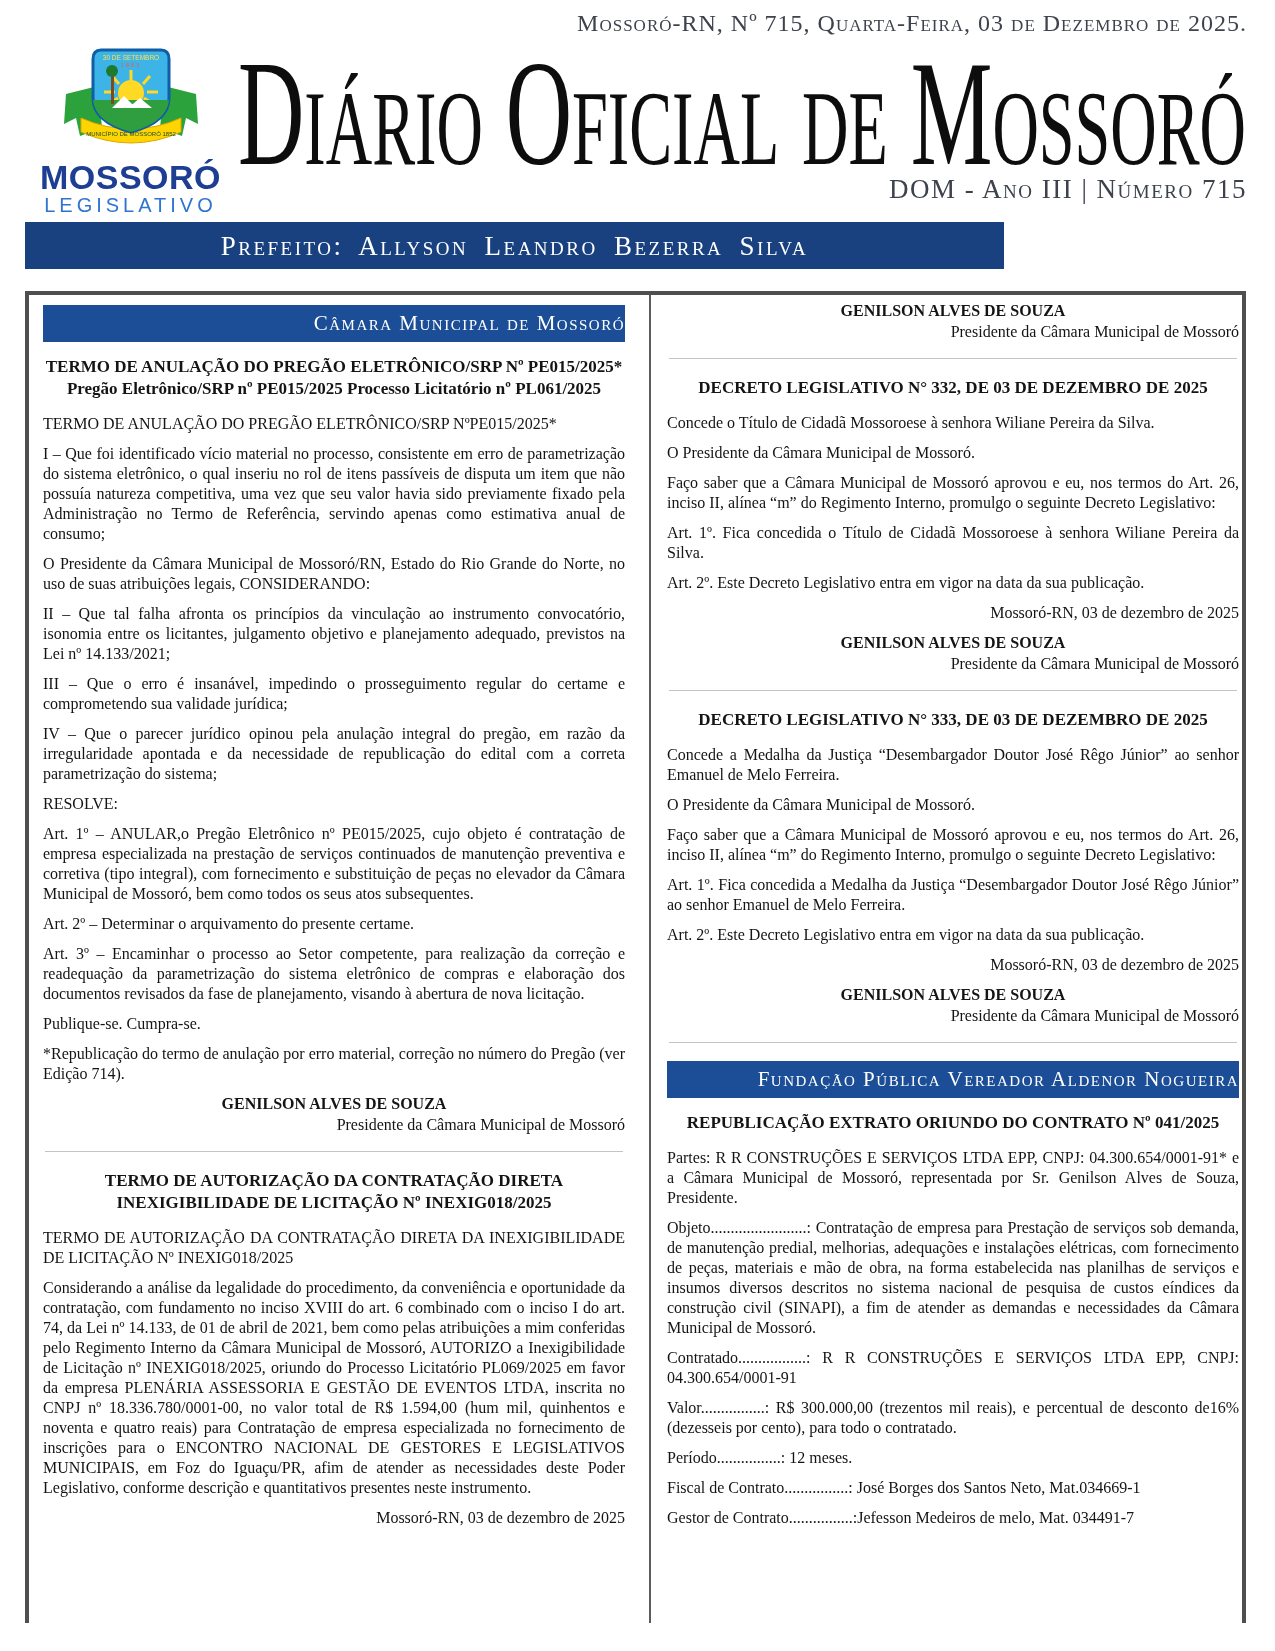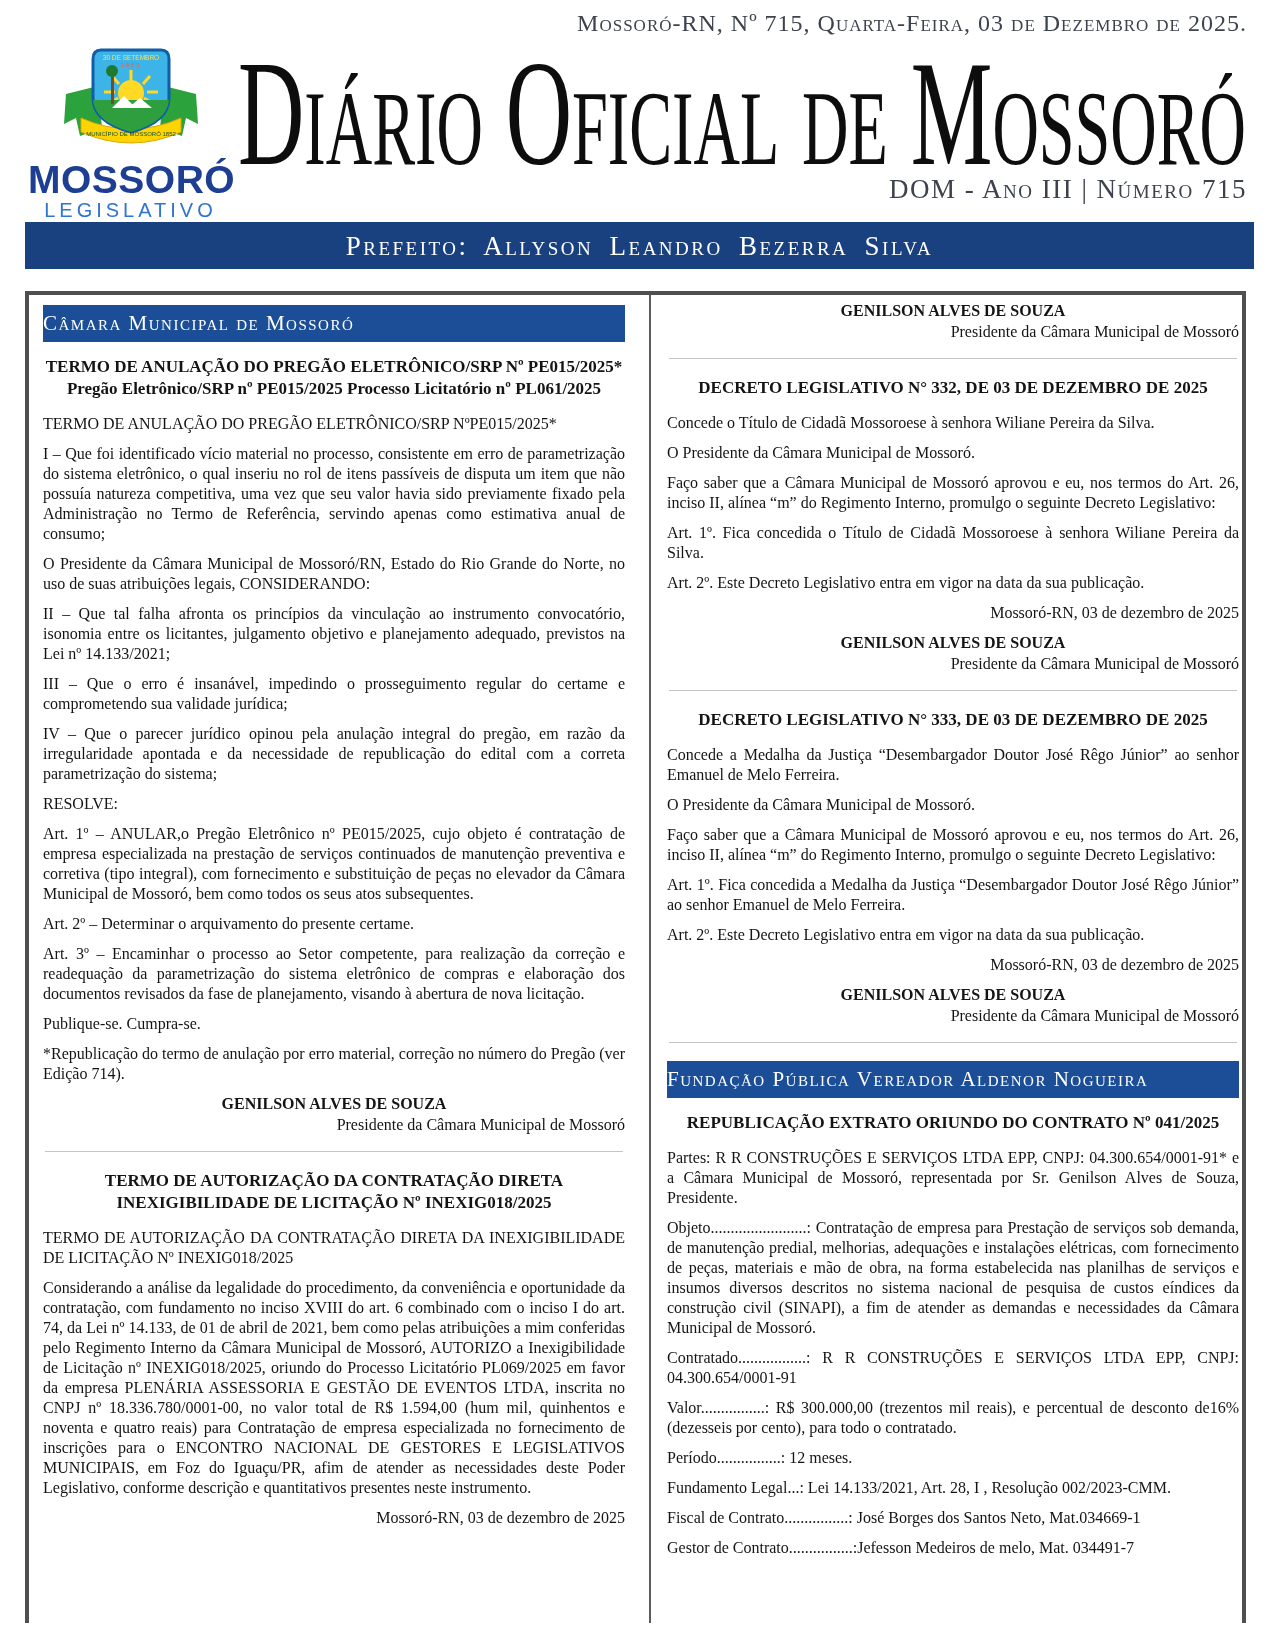"MOSSORÓ" .logo-city { font-size: 39px -> 34px }
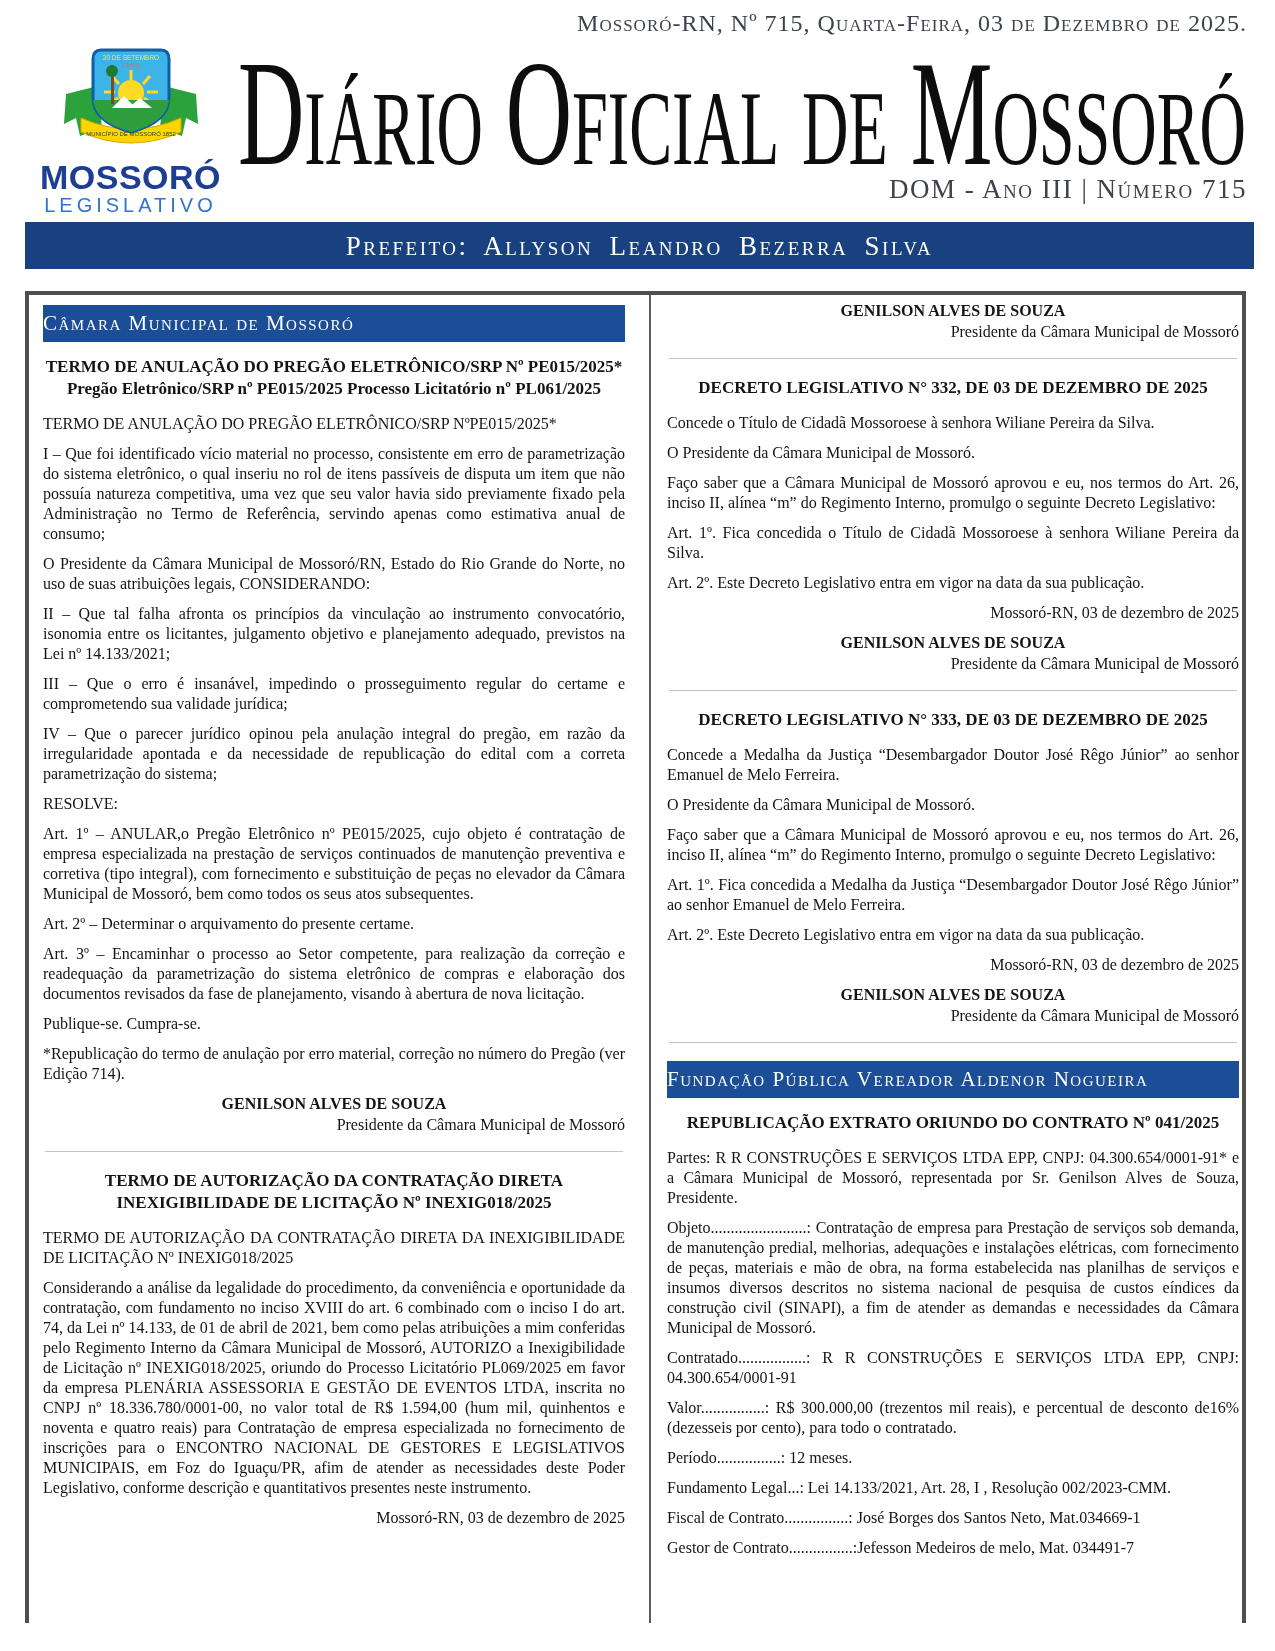"Prefeito: Allyson Leandro Bezerra Silva" .banner { width: 1229px -> 979px }
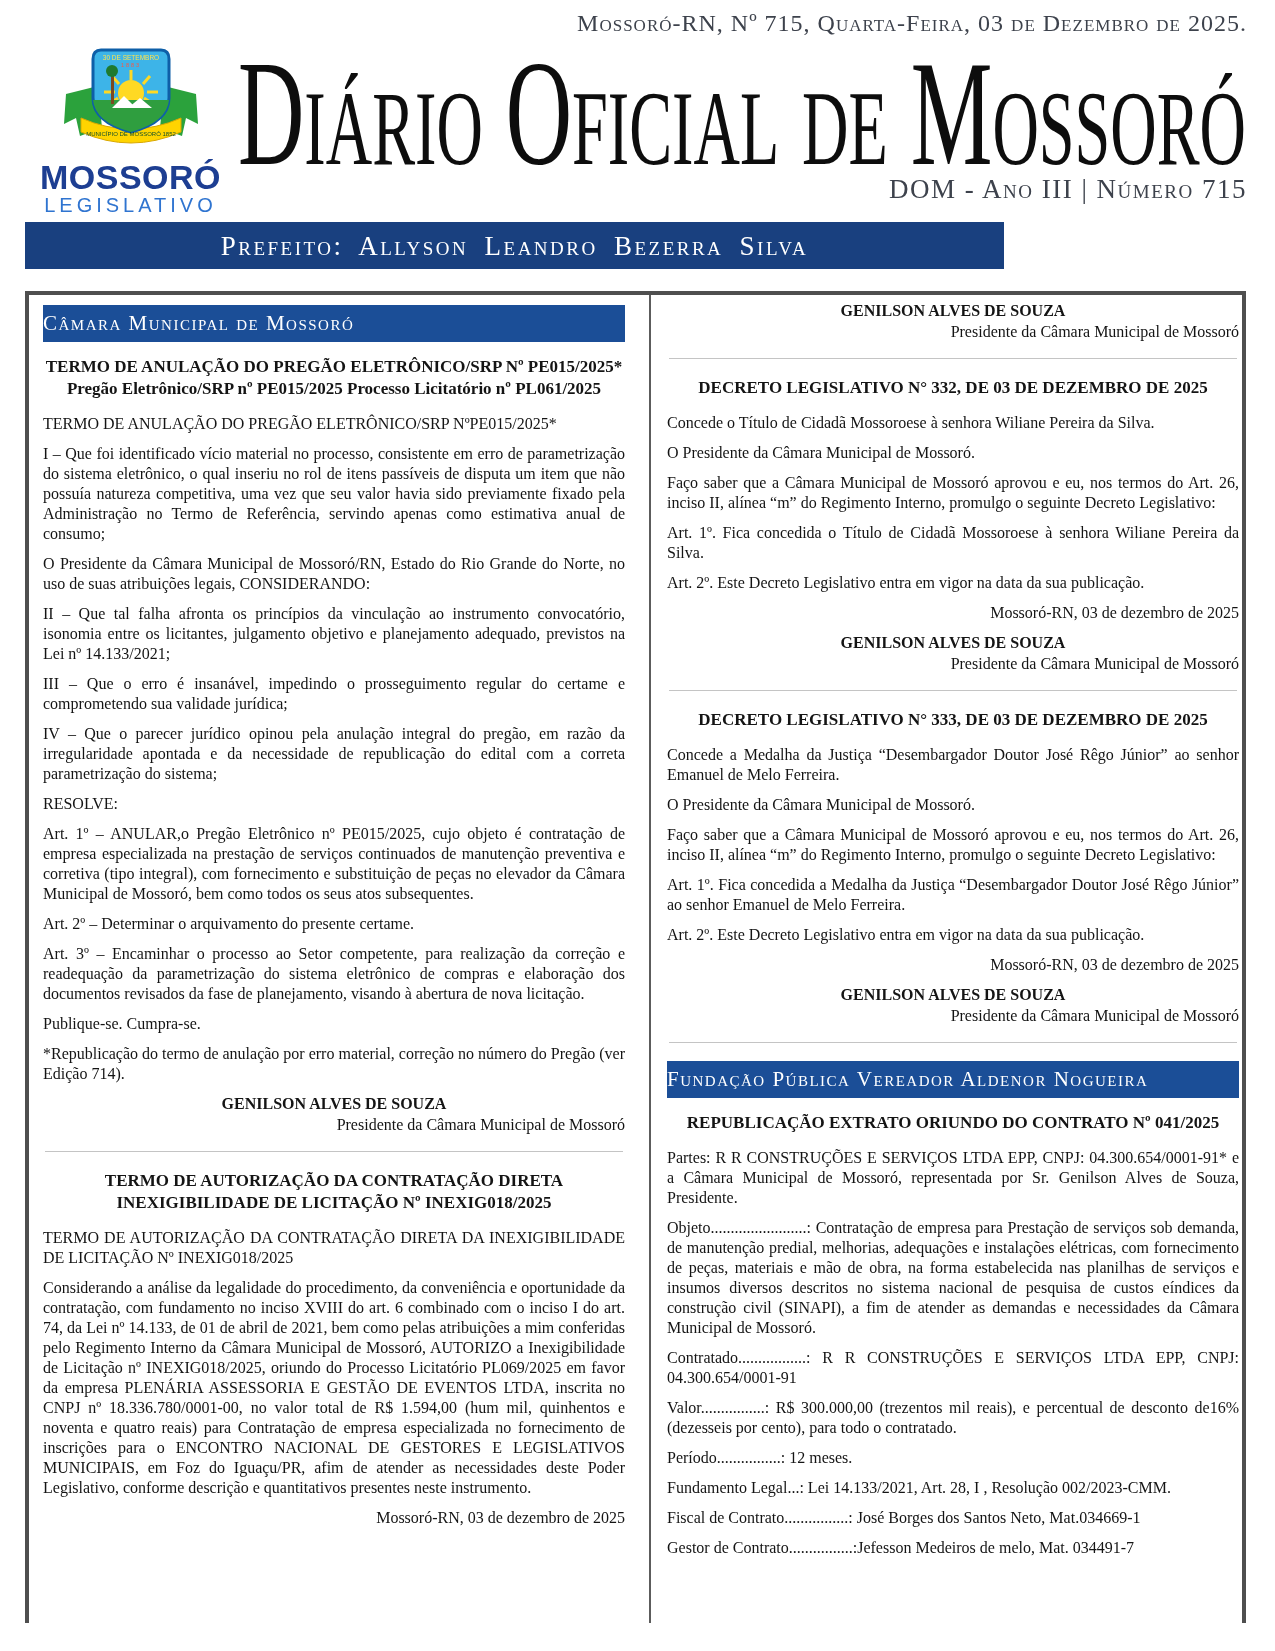"Câmara Municipal de Mossoró" .bar { text-align: left -> right }
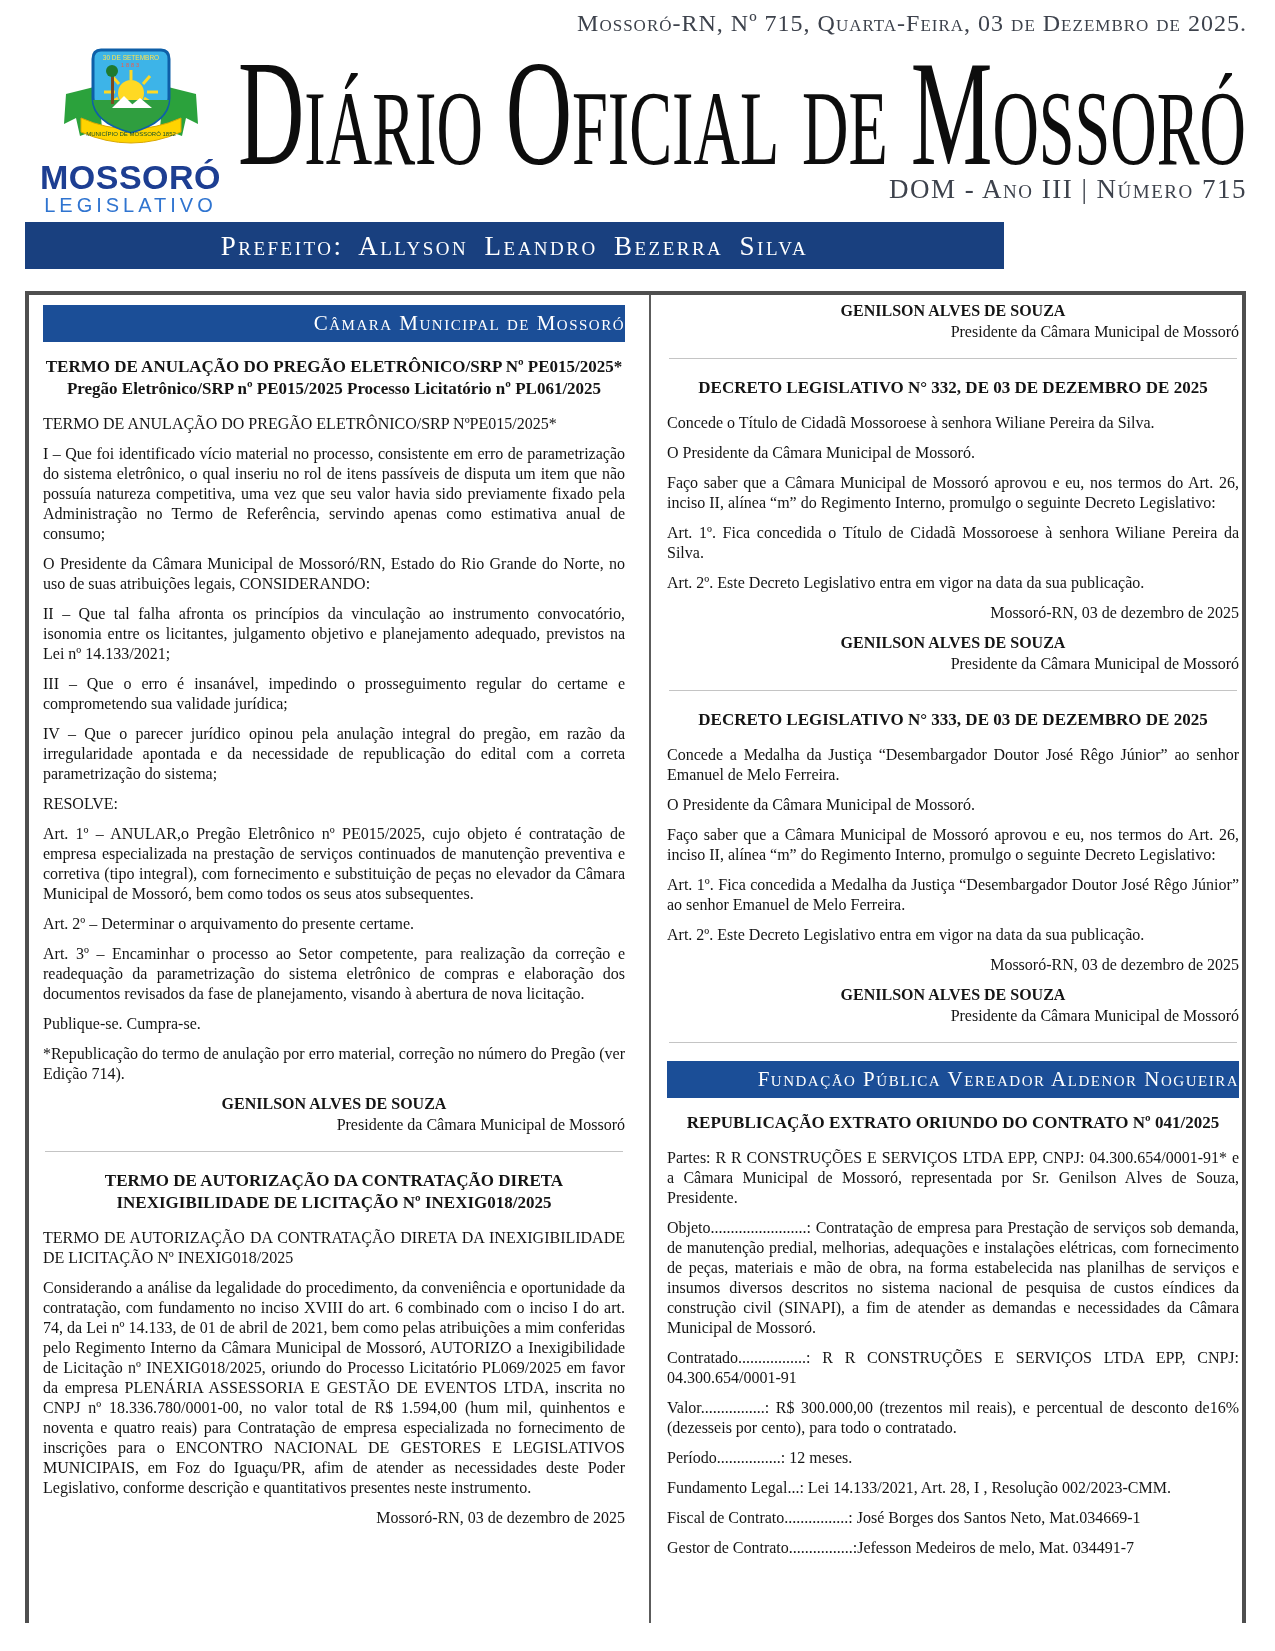"Fundamento Legal...: Lei 14.133/2021," div.blk { html: <div>Fundamento Legal...: Lei 14.133/2021, Art. 28, I , Resolução 002/2023-CMM.</div> -> none }
